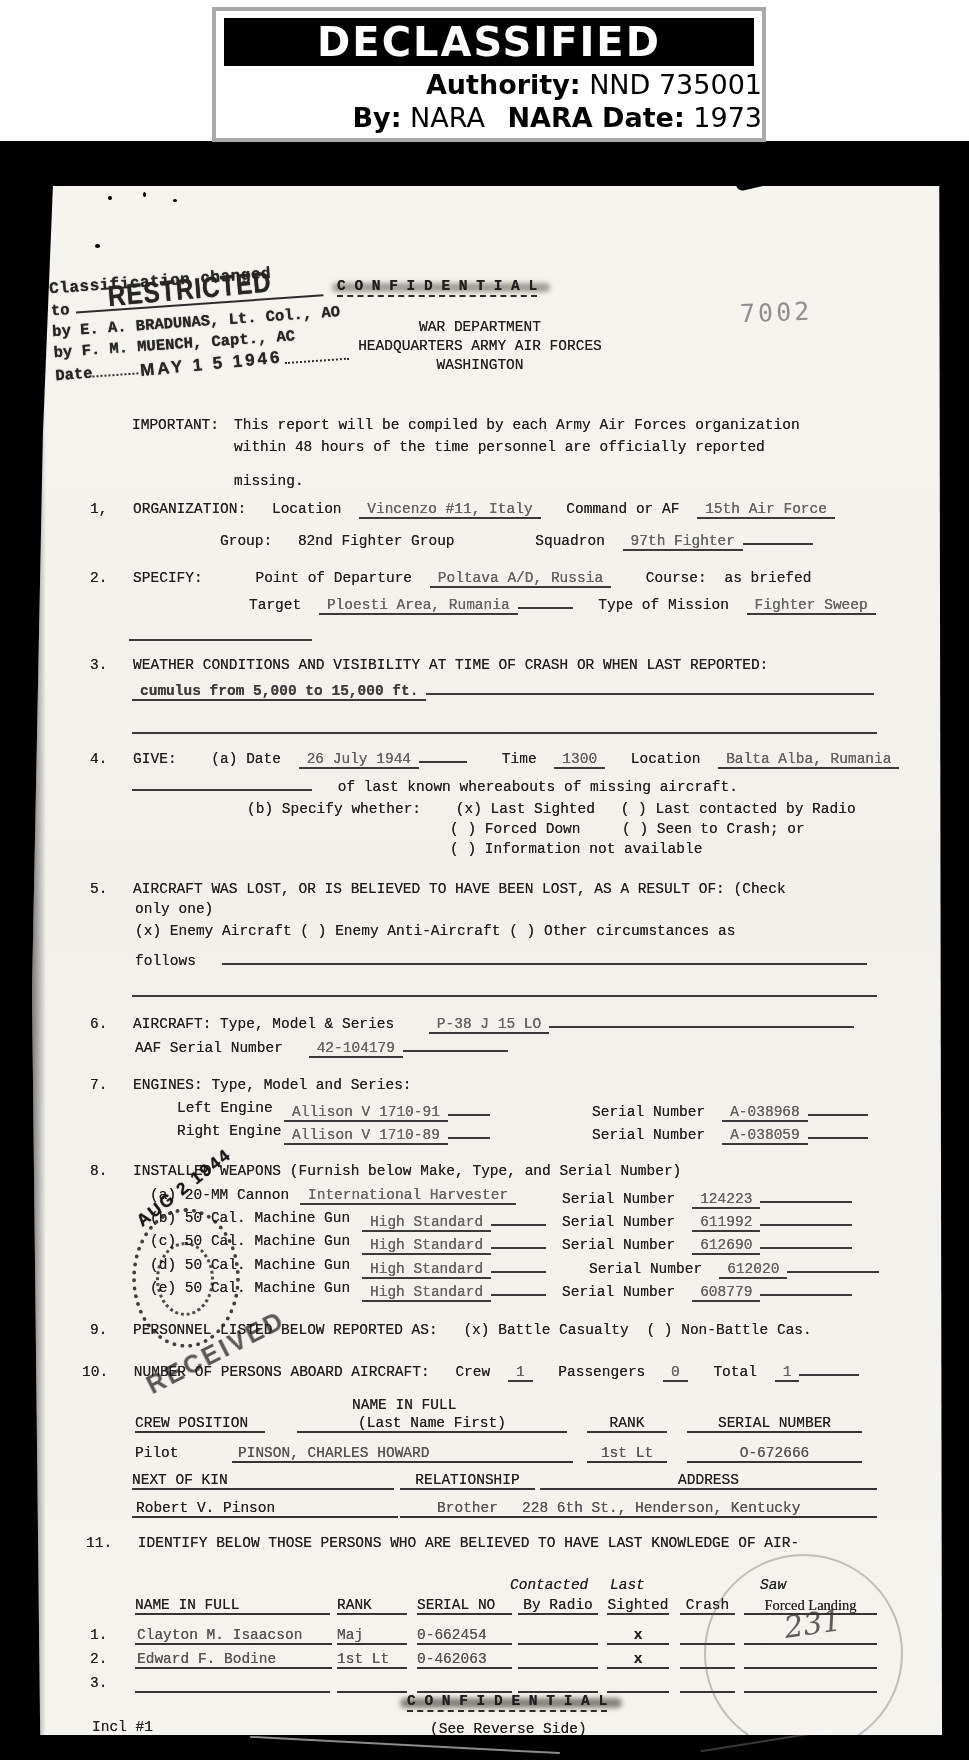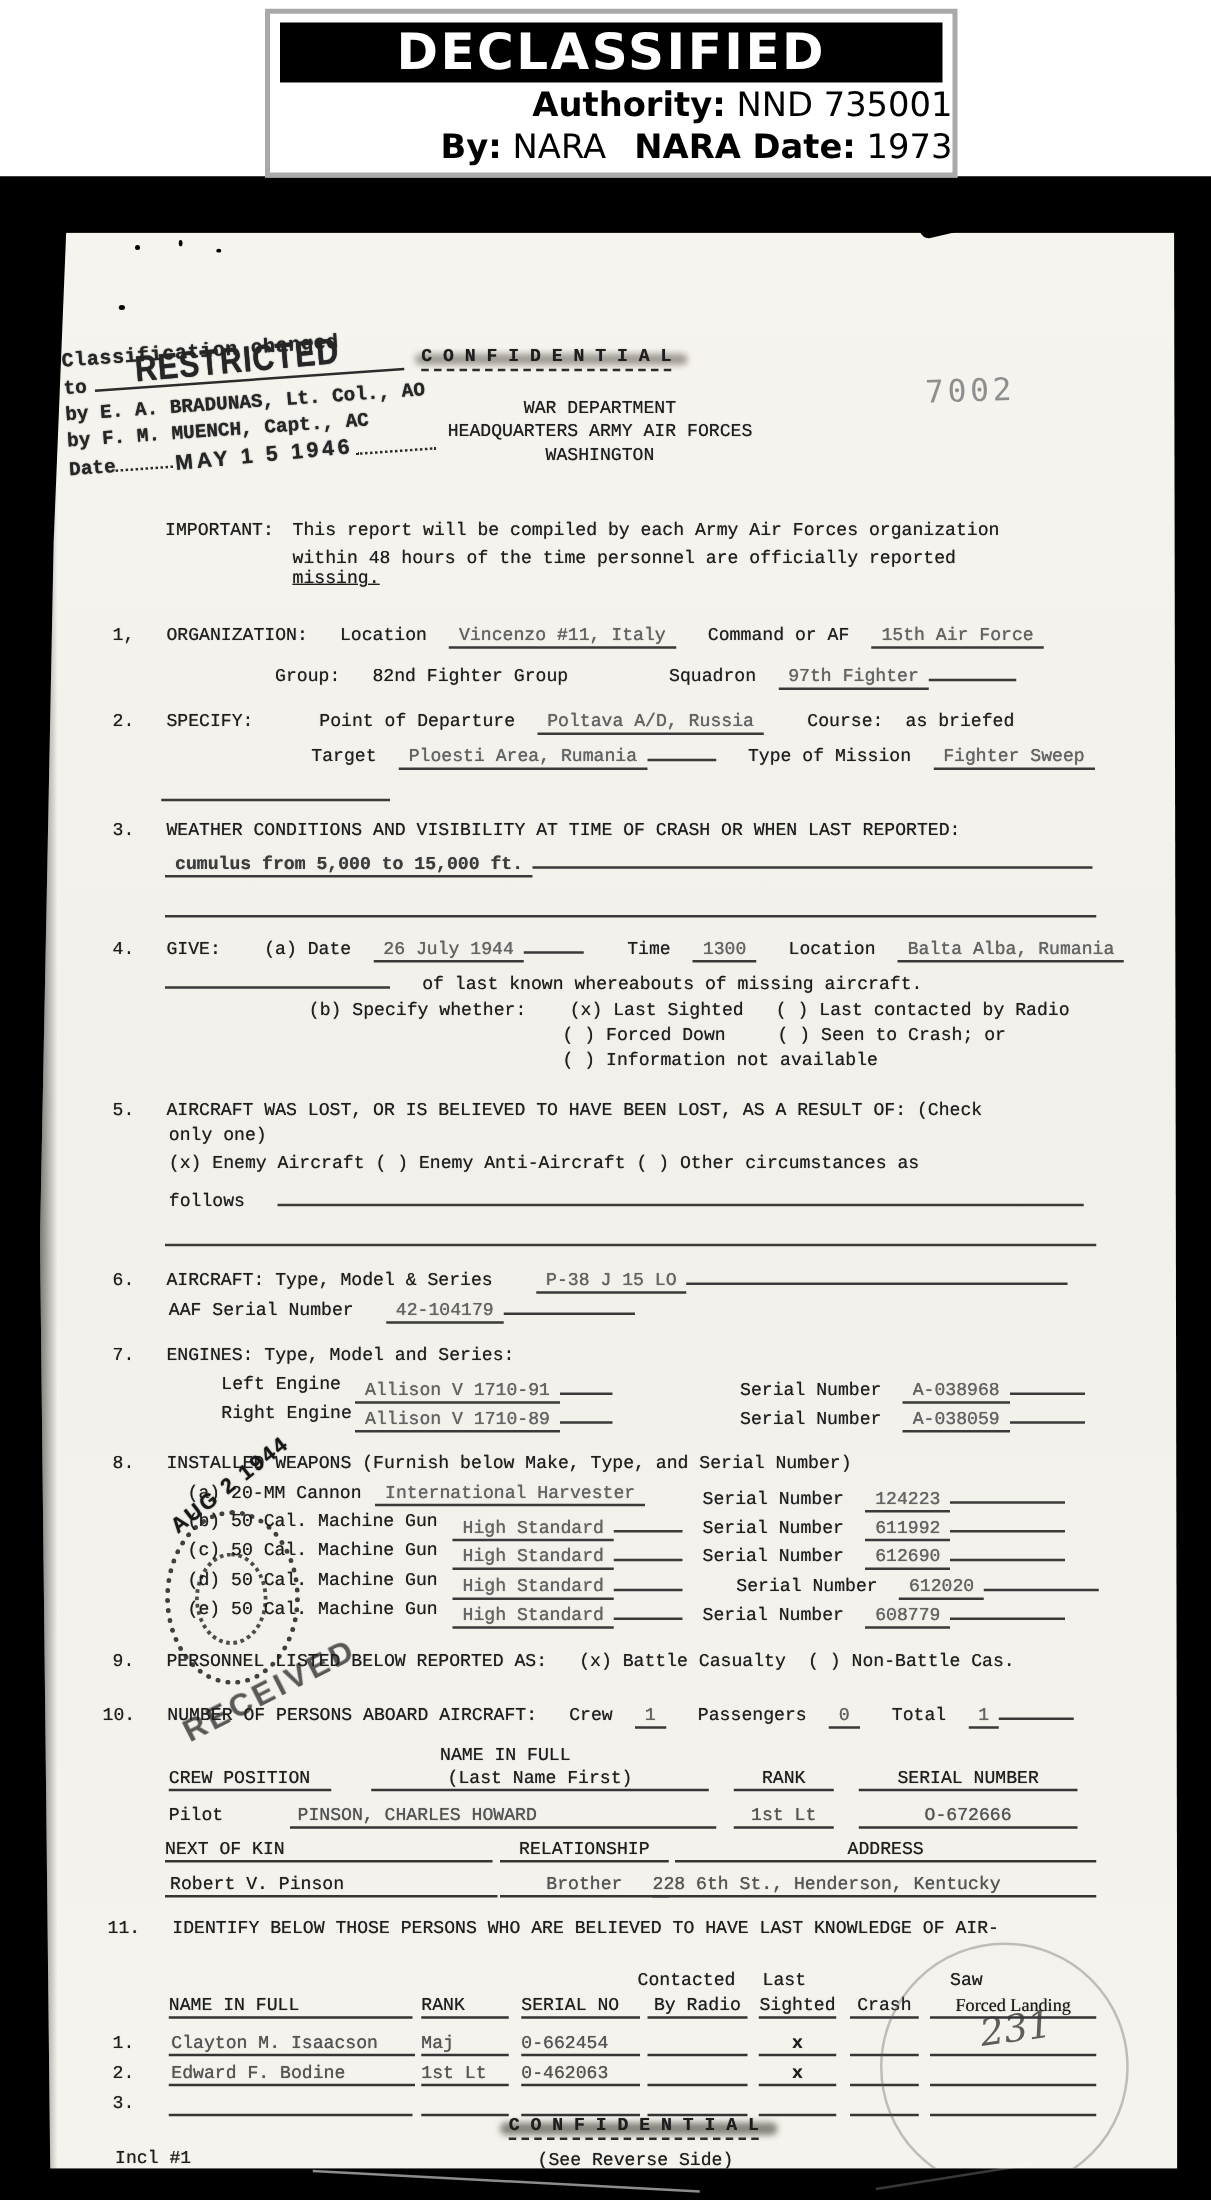"missing." div.ln { text-decoration: underline -> none; top: 268px -> 286px }
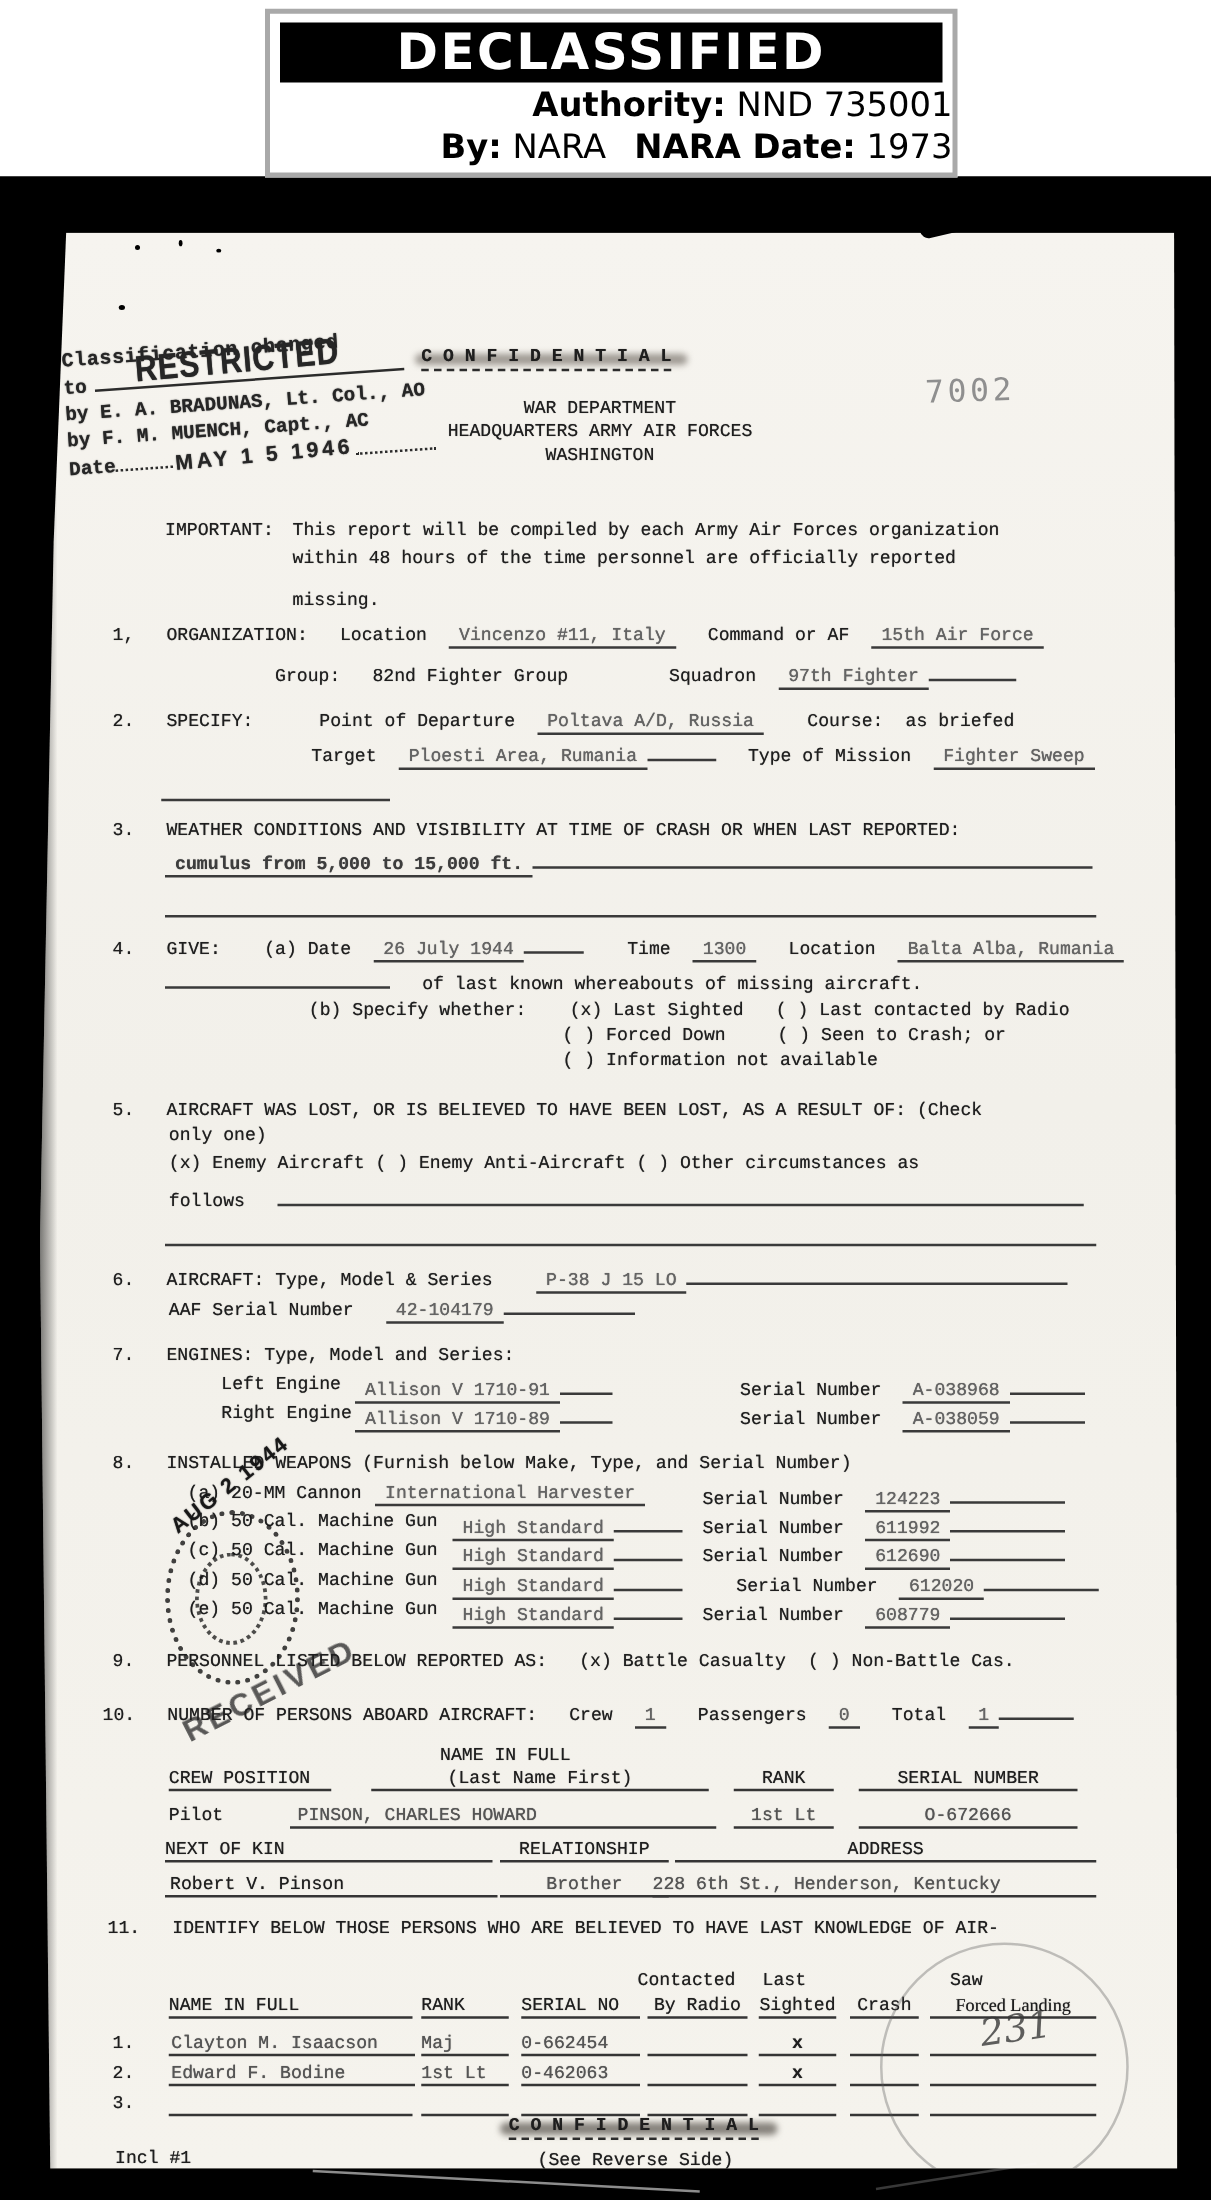"Contacted" div.ln { font-style: none -> italic }
